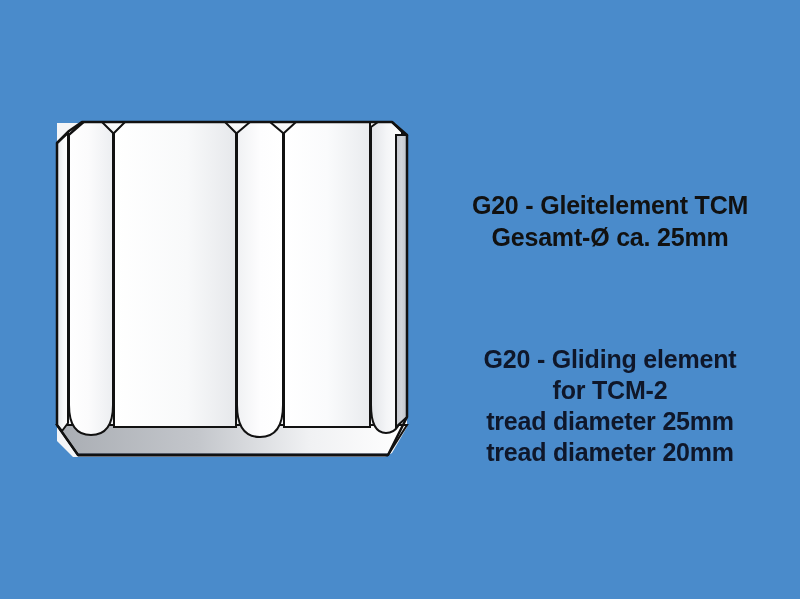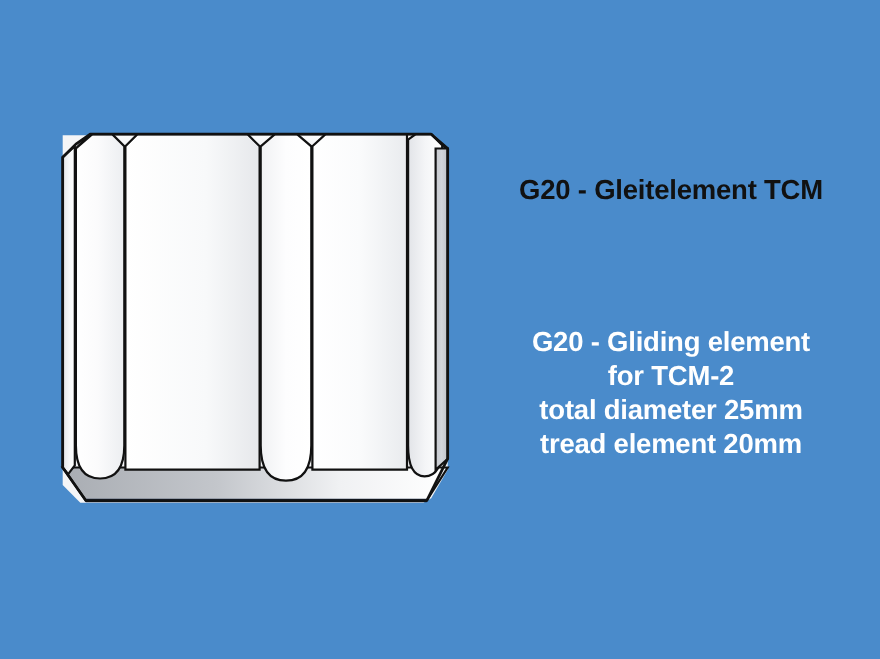"G20 - Gleitelement TCM" .text-block { margin-top: none -> 32px }
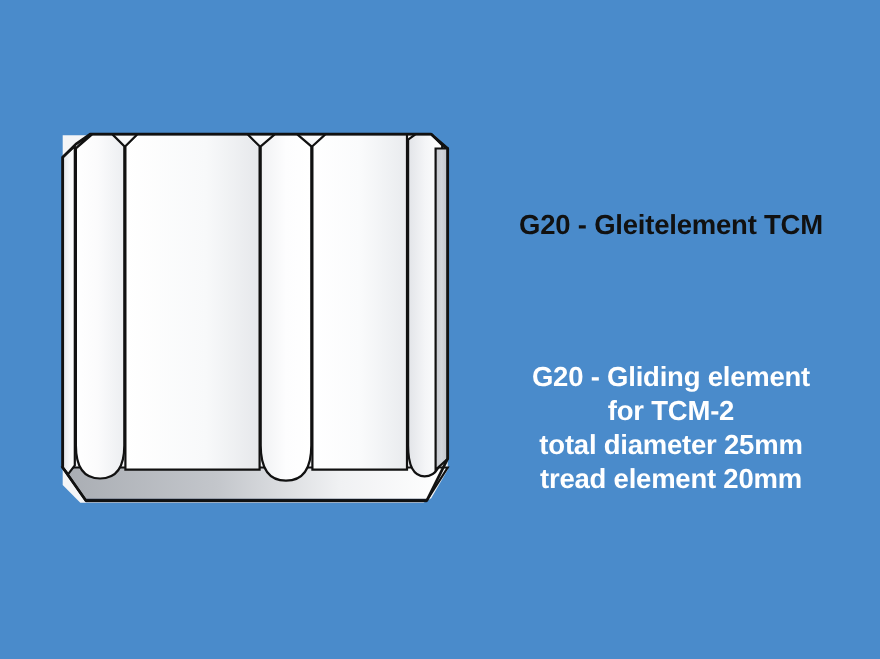"Gesamt-Ø ca. 25mm" span.spec-line { html: none -> <span>Gesamt-Ø ca. 25mm</span> }
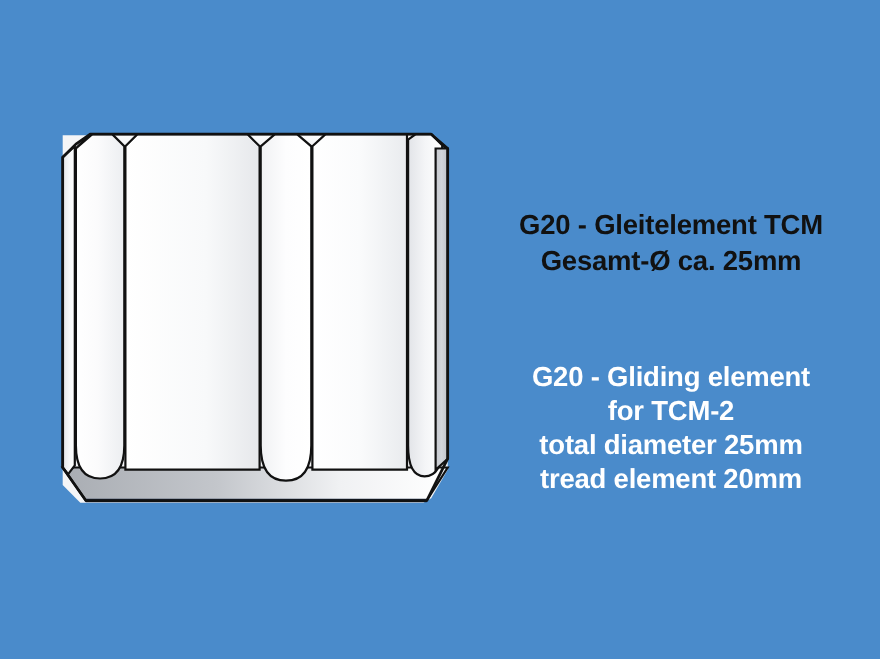"G20 - Gliding element" #english-spec-block { color: #ffffff -> #0f172a; top: 296px -> 312px }
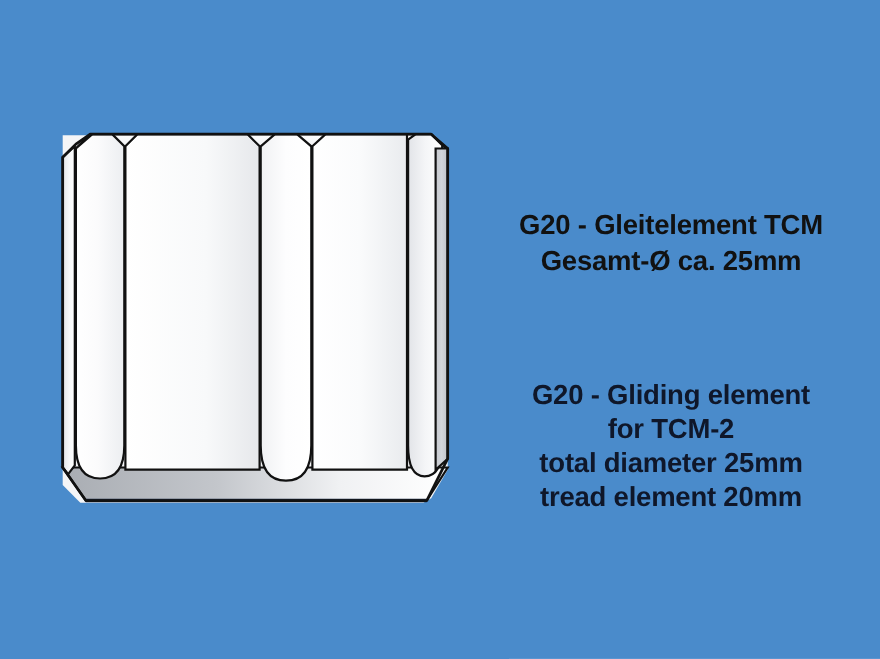"total diameter 25mm" span.spec-line { text: total -> tread }
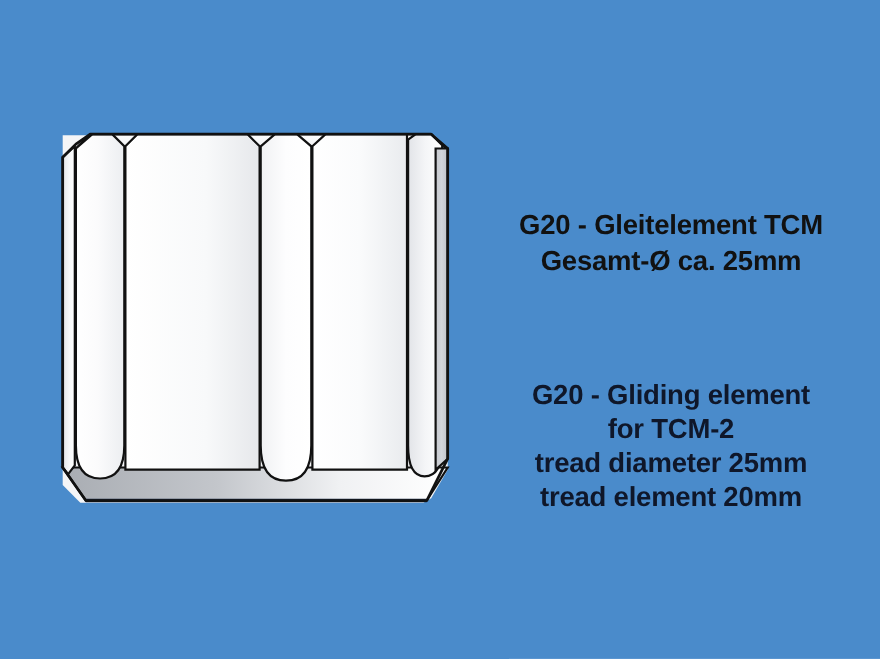"tread element 20mm" span.spec-line { text: element -> diameter }
